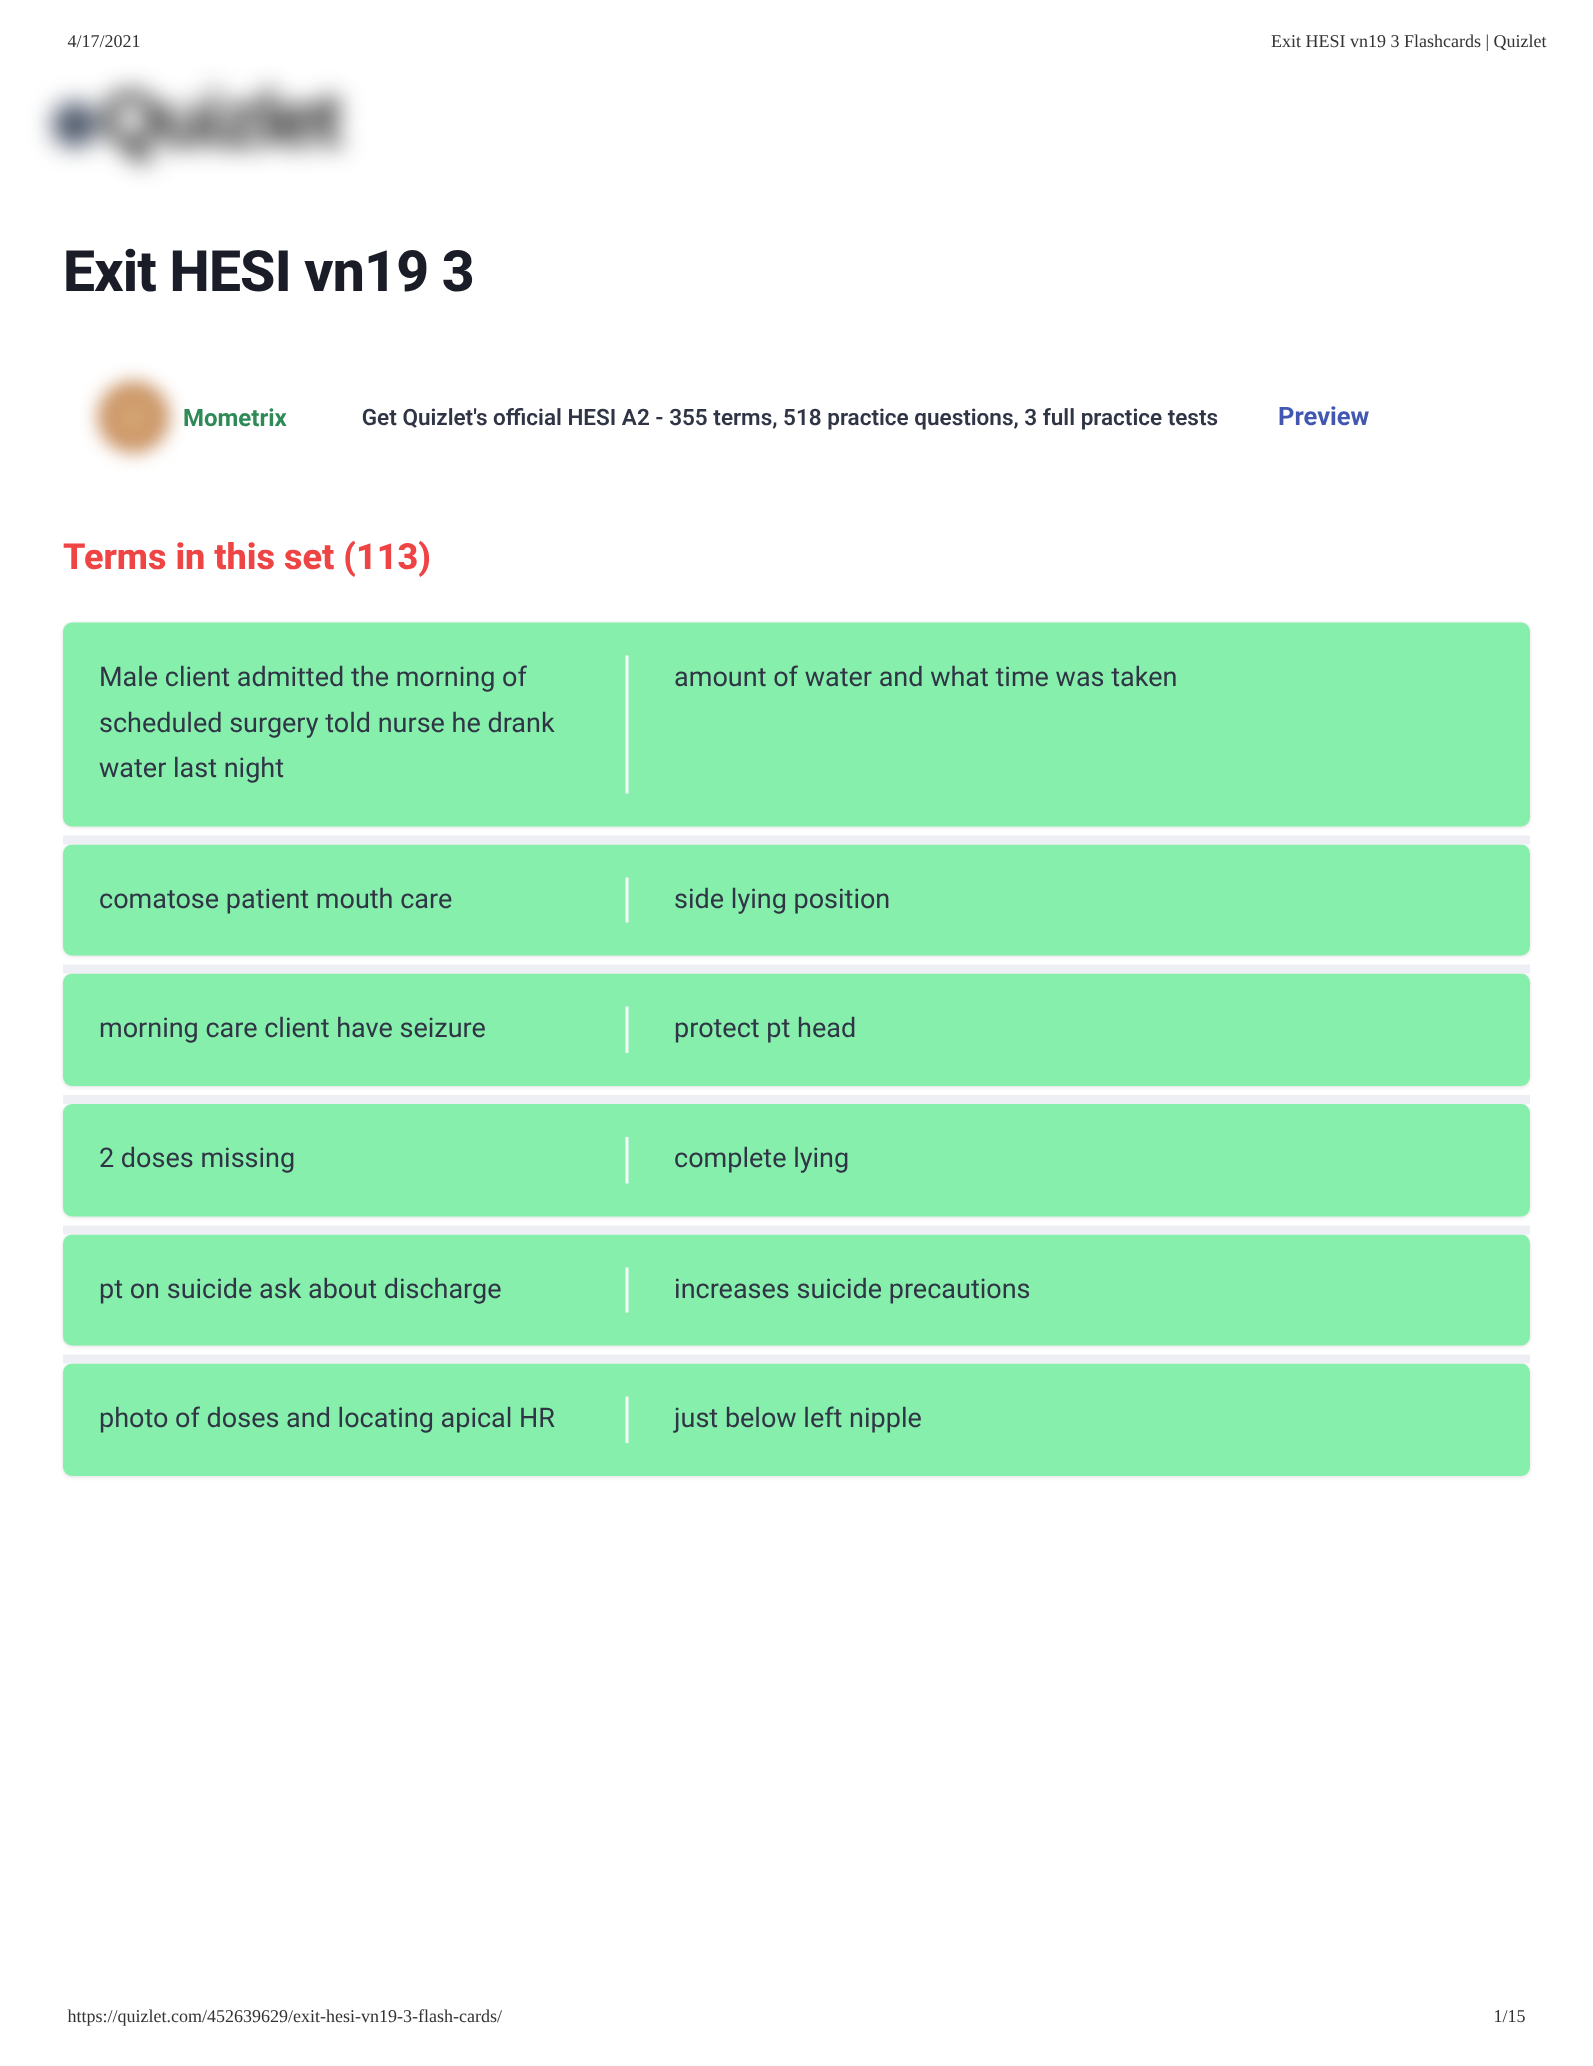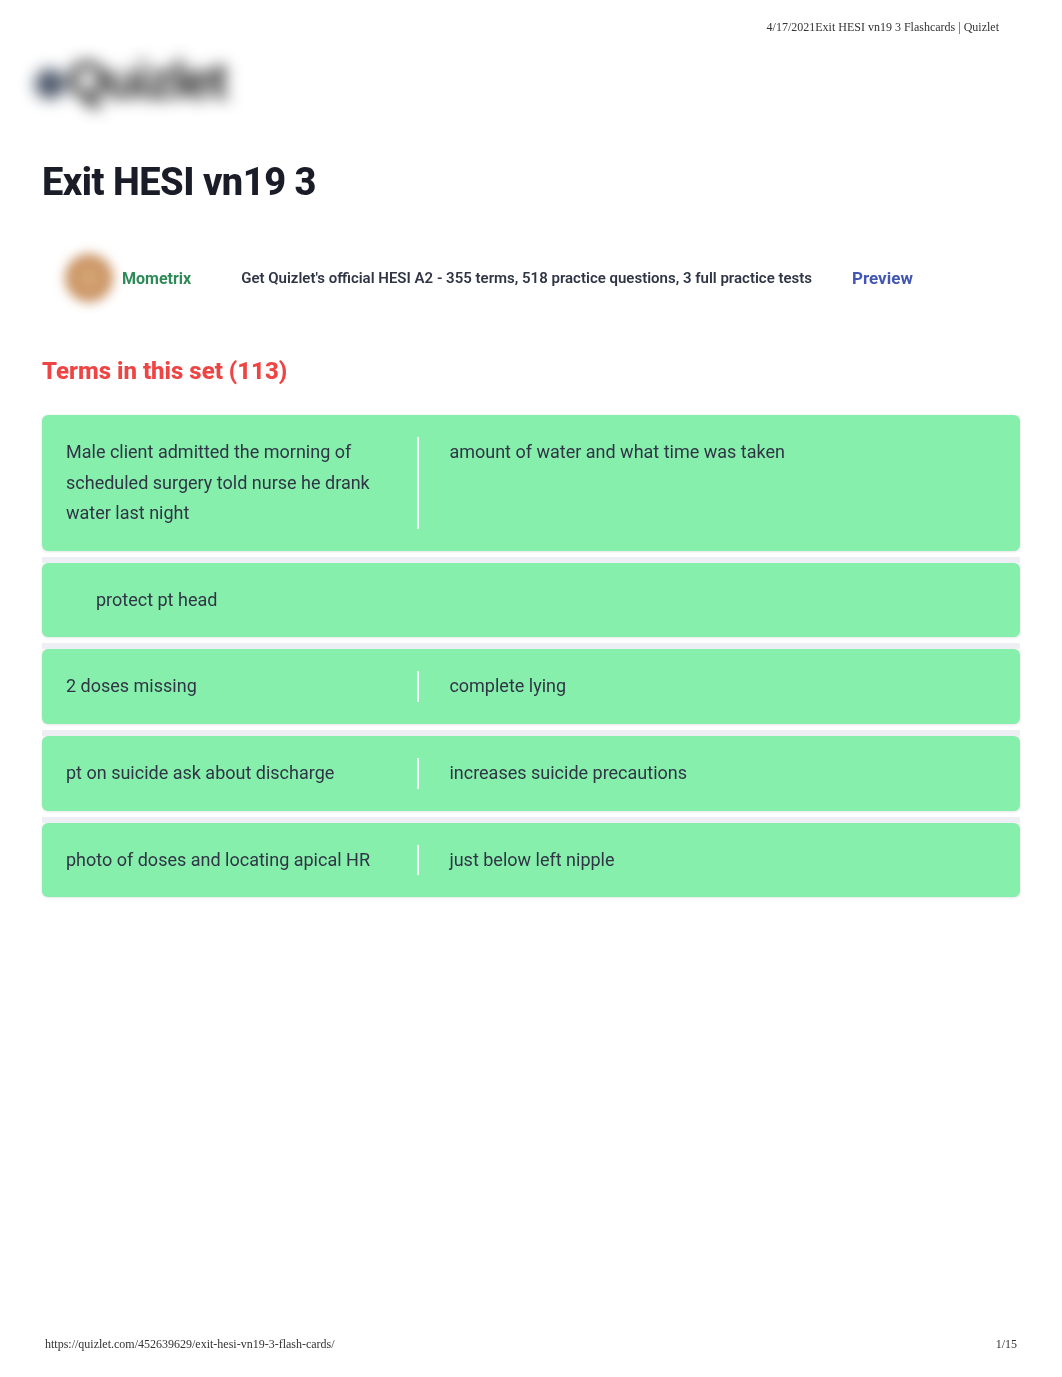"4/17/2021" .header-meta { justify-content: flex-end -> space-between; padding: 20px 63px 10px 45px -> 20px 31px 10px 45px }
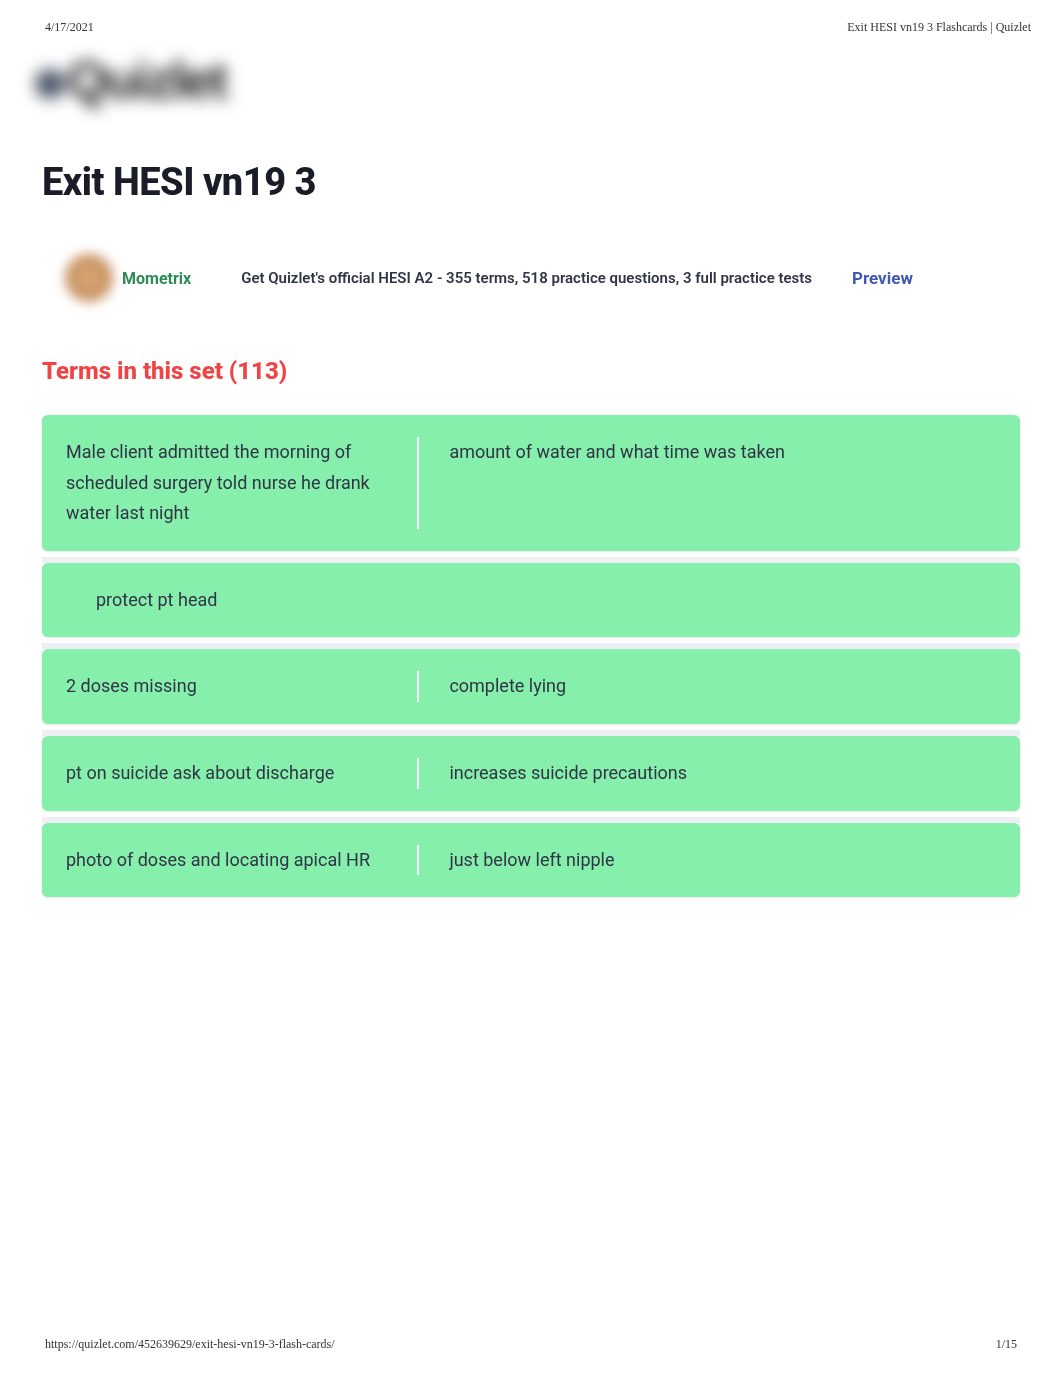"comatose patient mouth care" div.card { html: none -> <div> <div>comatose patient mouth care</div> <div>side lying position</div> </div> }
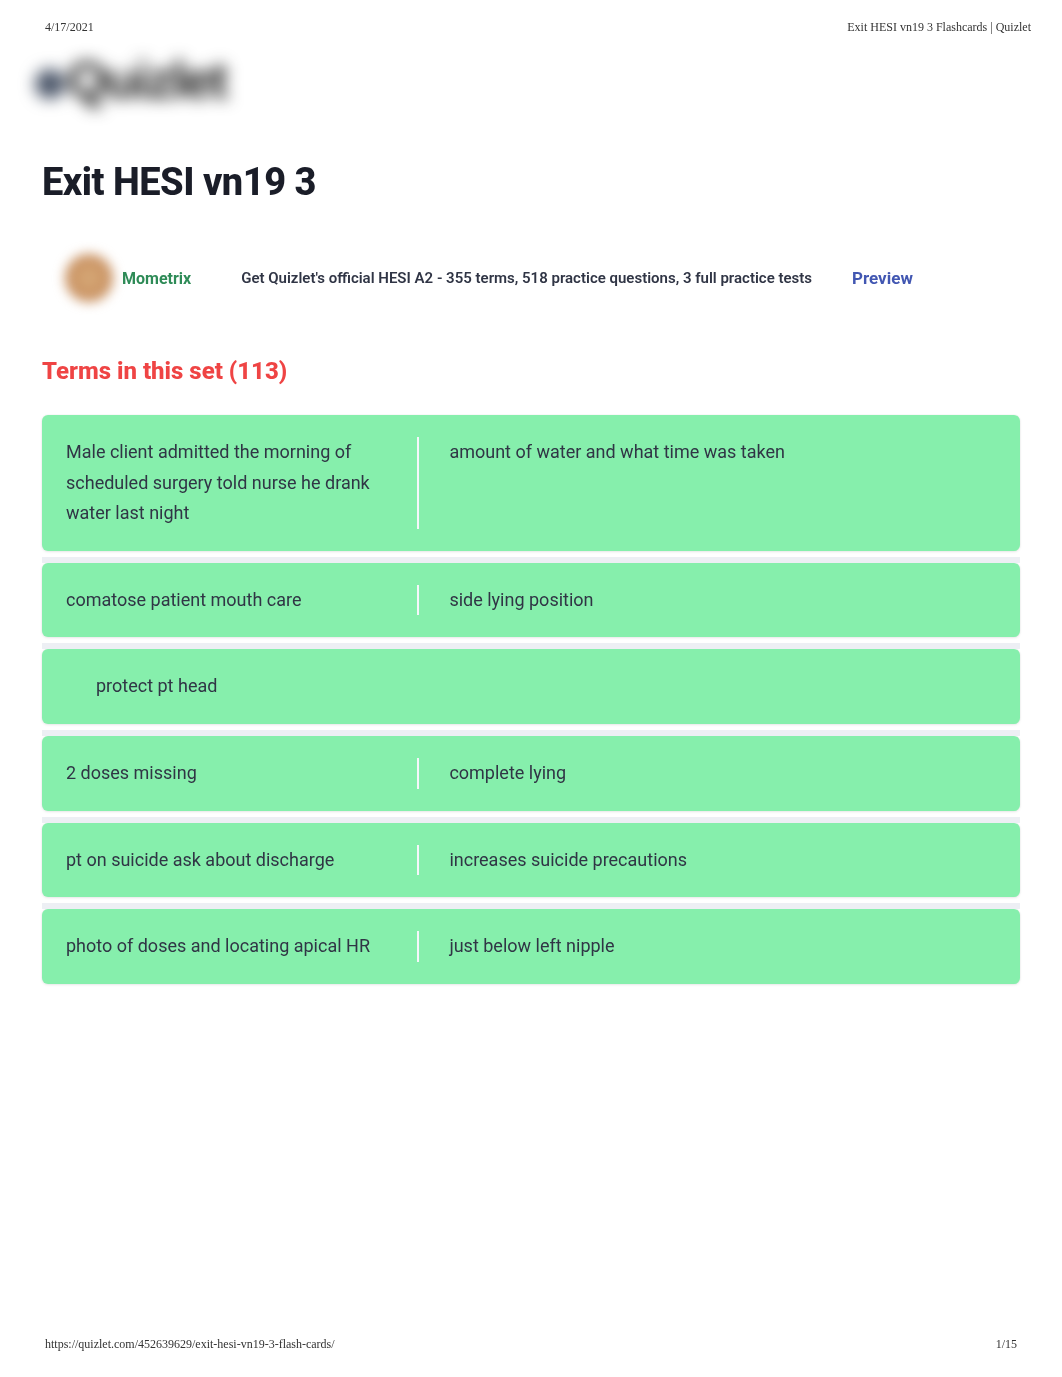"morning care client have seizure" div.card-term { html: none -> <div>morning care client have seizure</div> }
